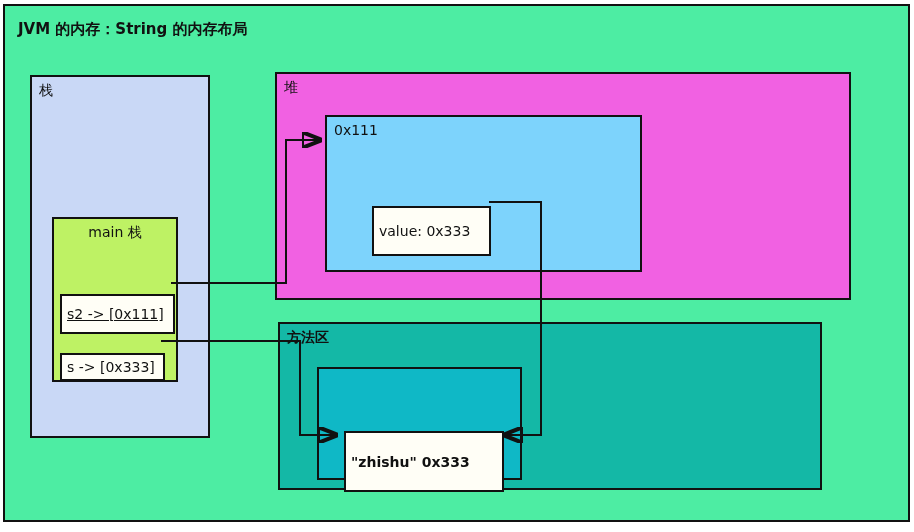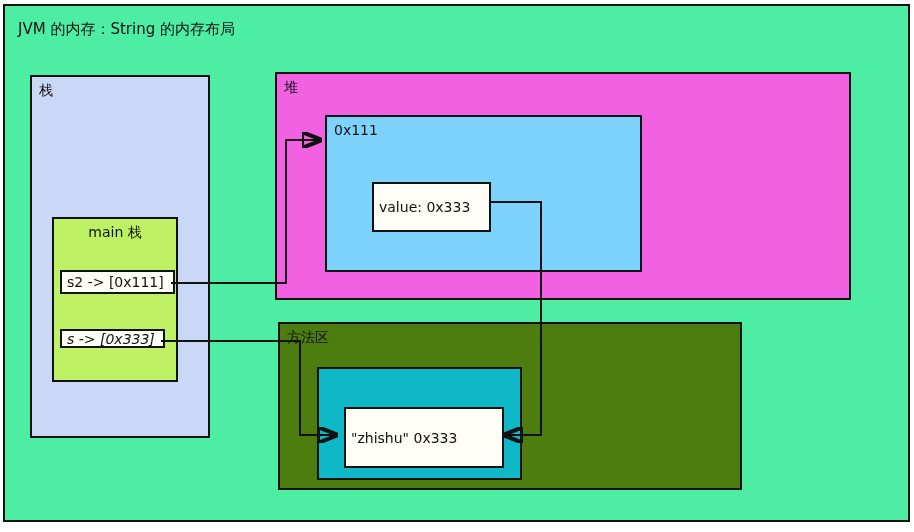"JVM 的内存：String 的内存布局" .title { font-weight: none -> bold }
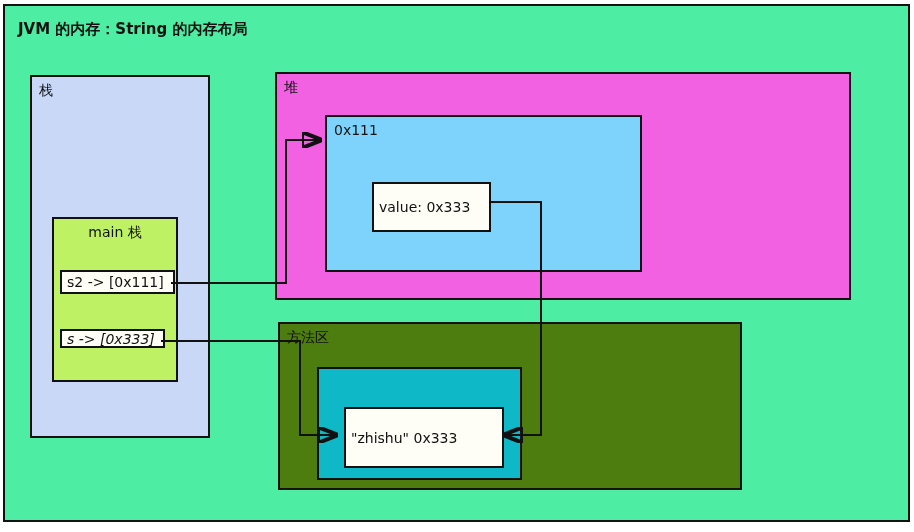"value: 0x333" .cell { margin-top: none -> 24px }
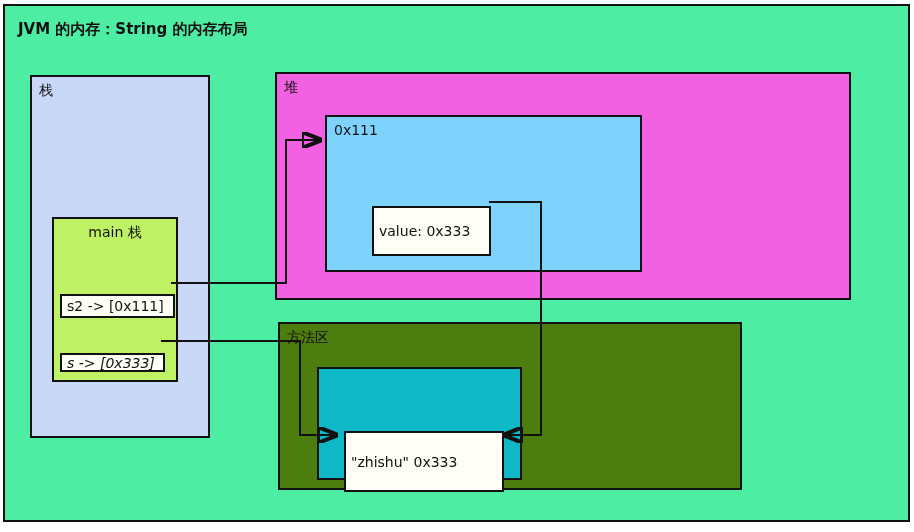"s2 -> [0x111]" .s2-cell { height: 24px -> 40px; text-decoration: none -> underline }
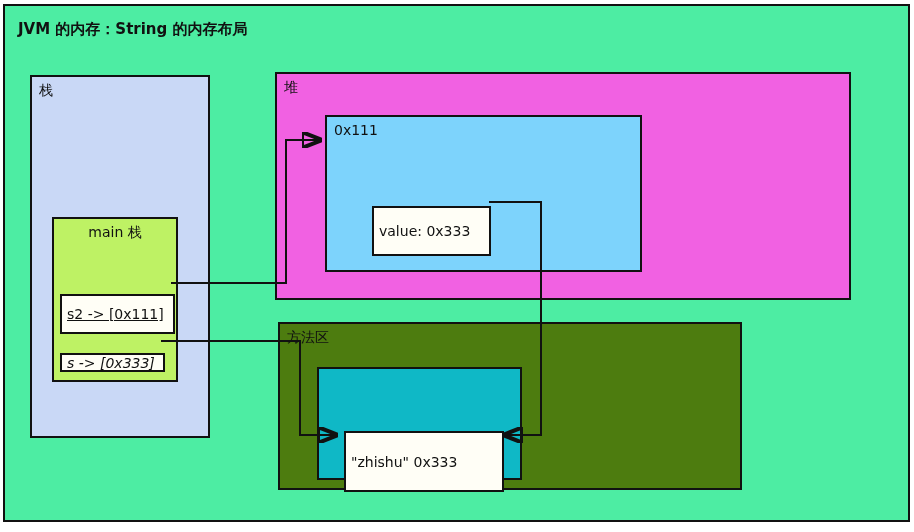"方法区" .method-area { background: #4d7c0f -> #14b8a6; font-weight: none -> bold; width: 464px -> 544px }
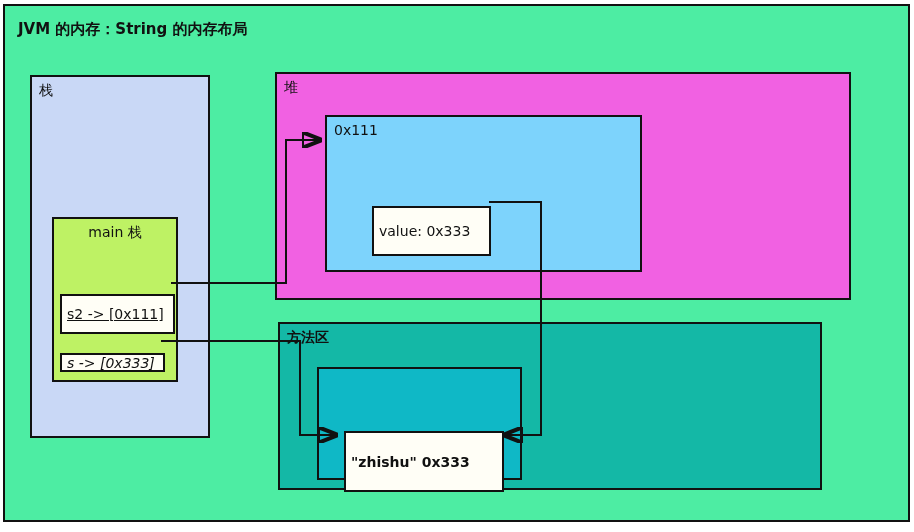"s -> [0x333]" .s-cell { font-style: italic -> none; height: 19px -> 28px }
